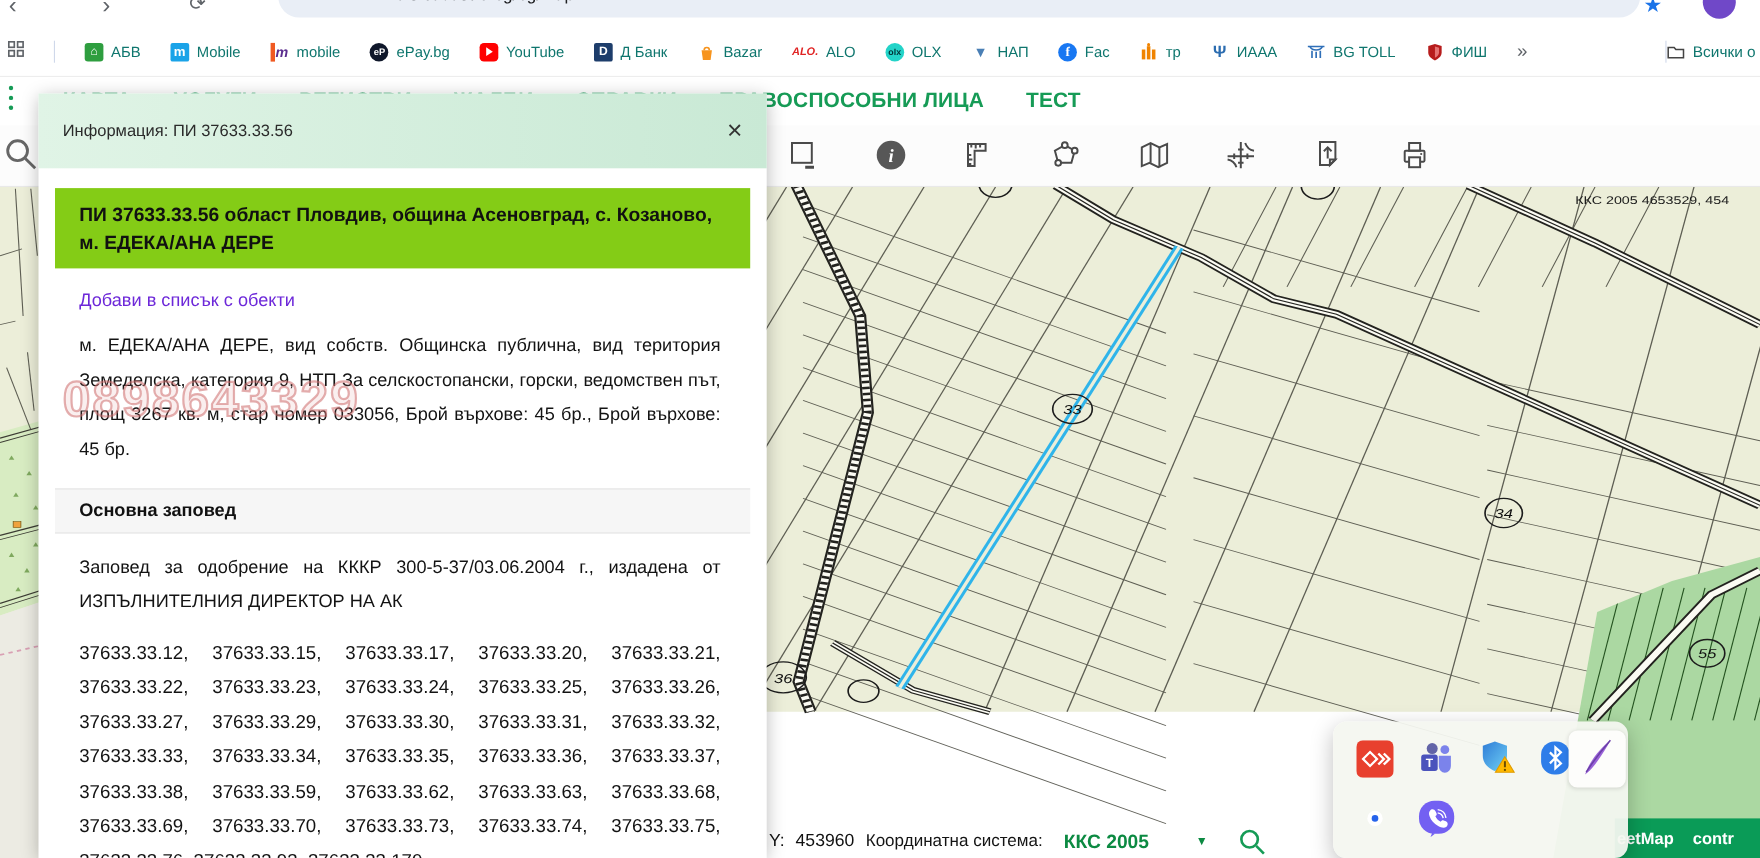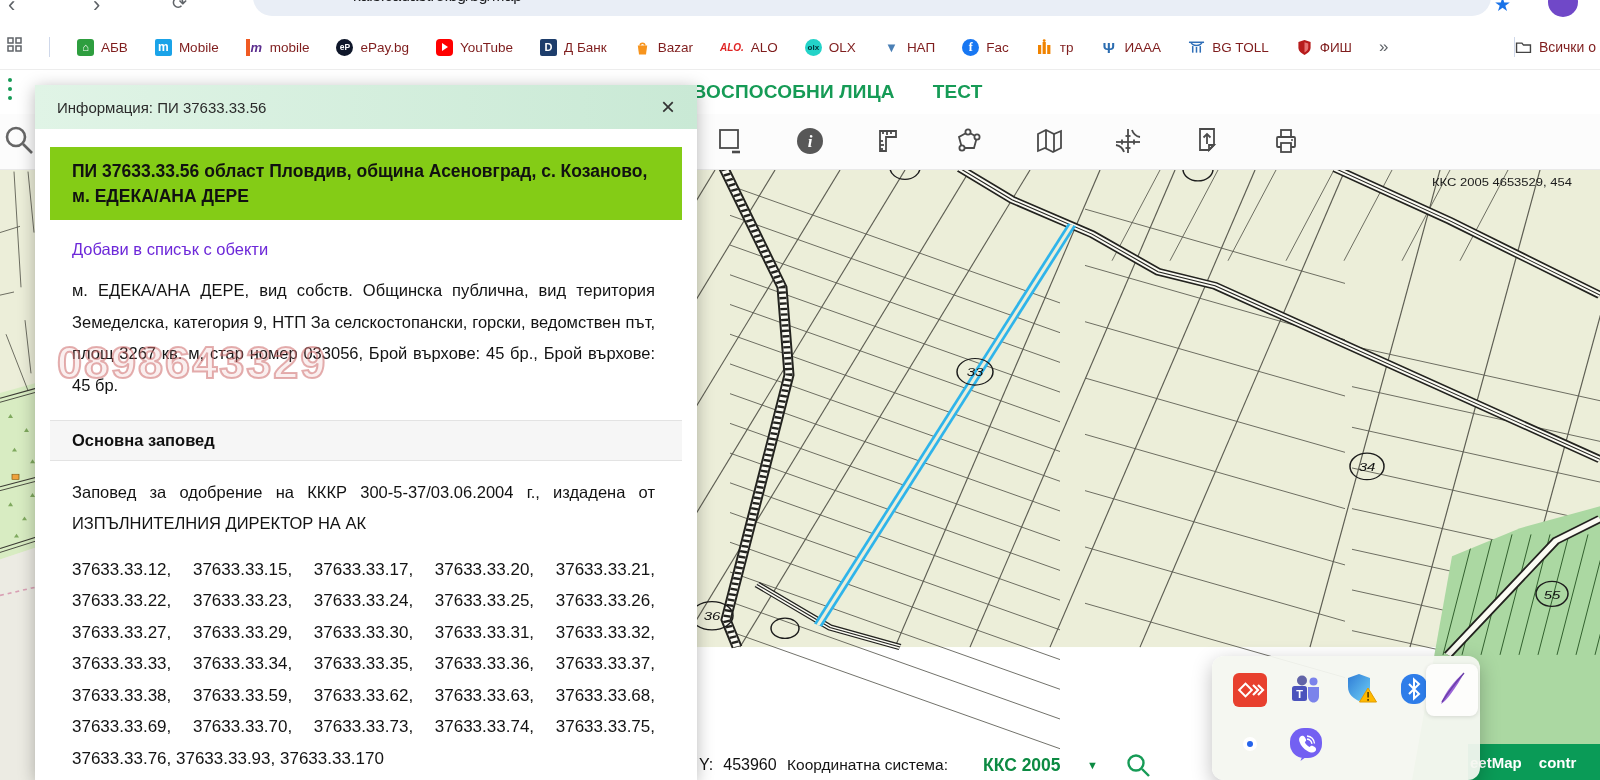"АБВ" .bm-label { color: #7f1d1d -> #0f766e }
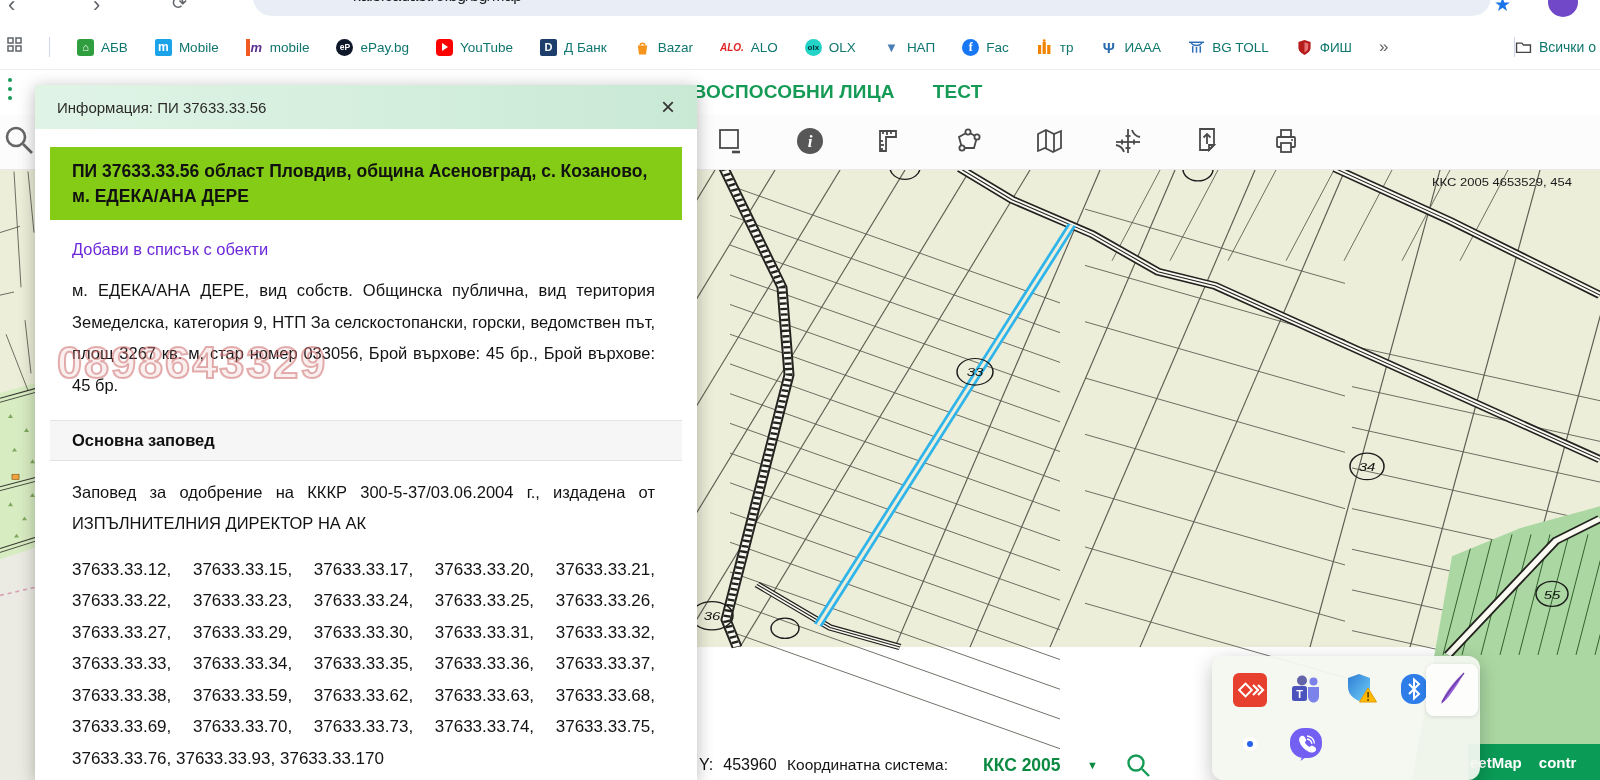"Информация: ПИ 37633.33.56" .popup-head { height: 44px -> 68px }
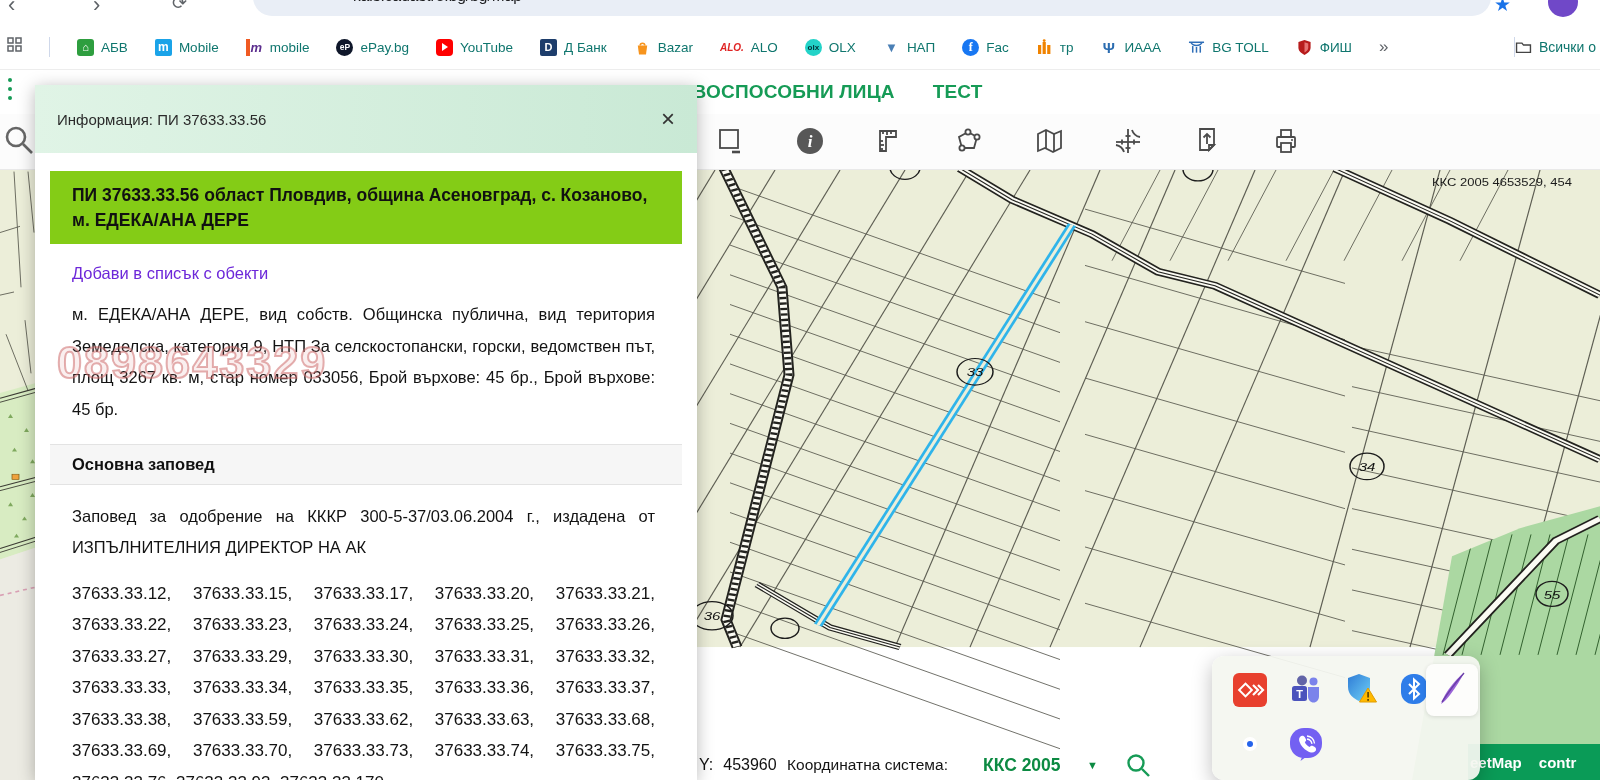"ККС 2005" .crs-value { left: 300px -> 284px }
